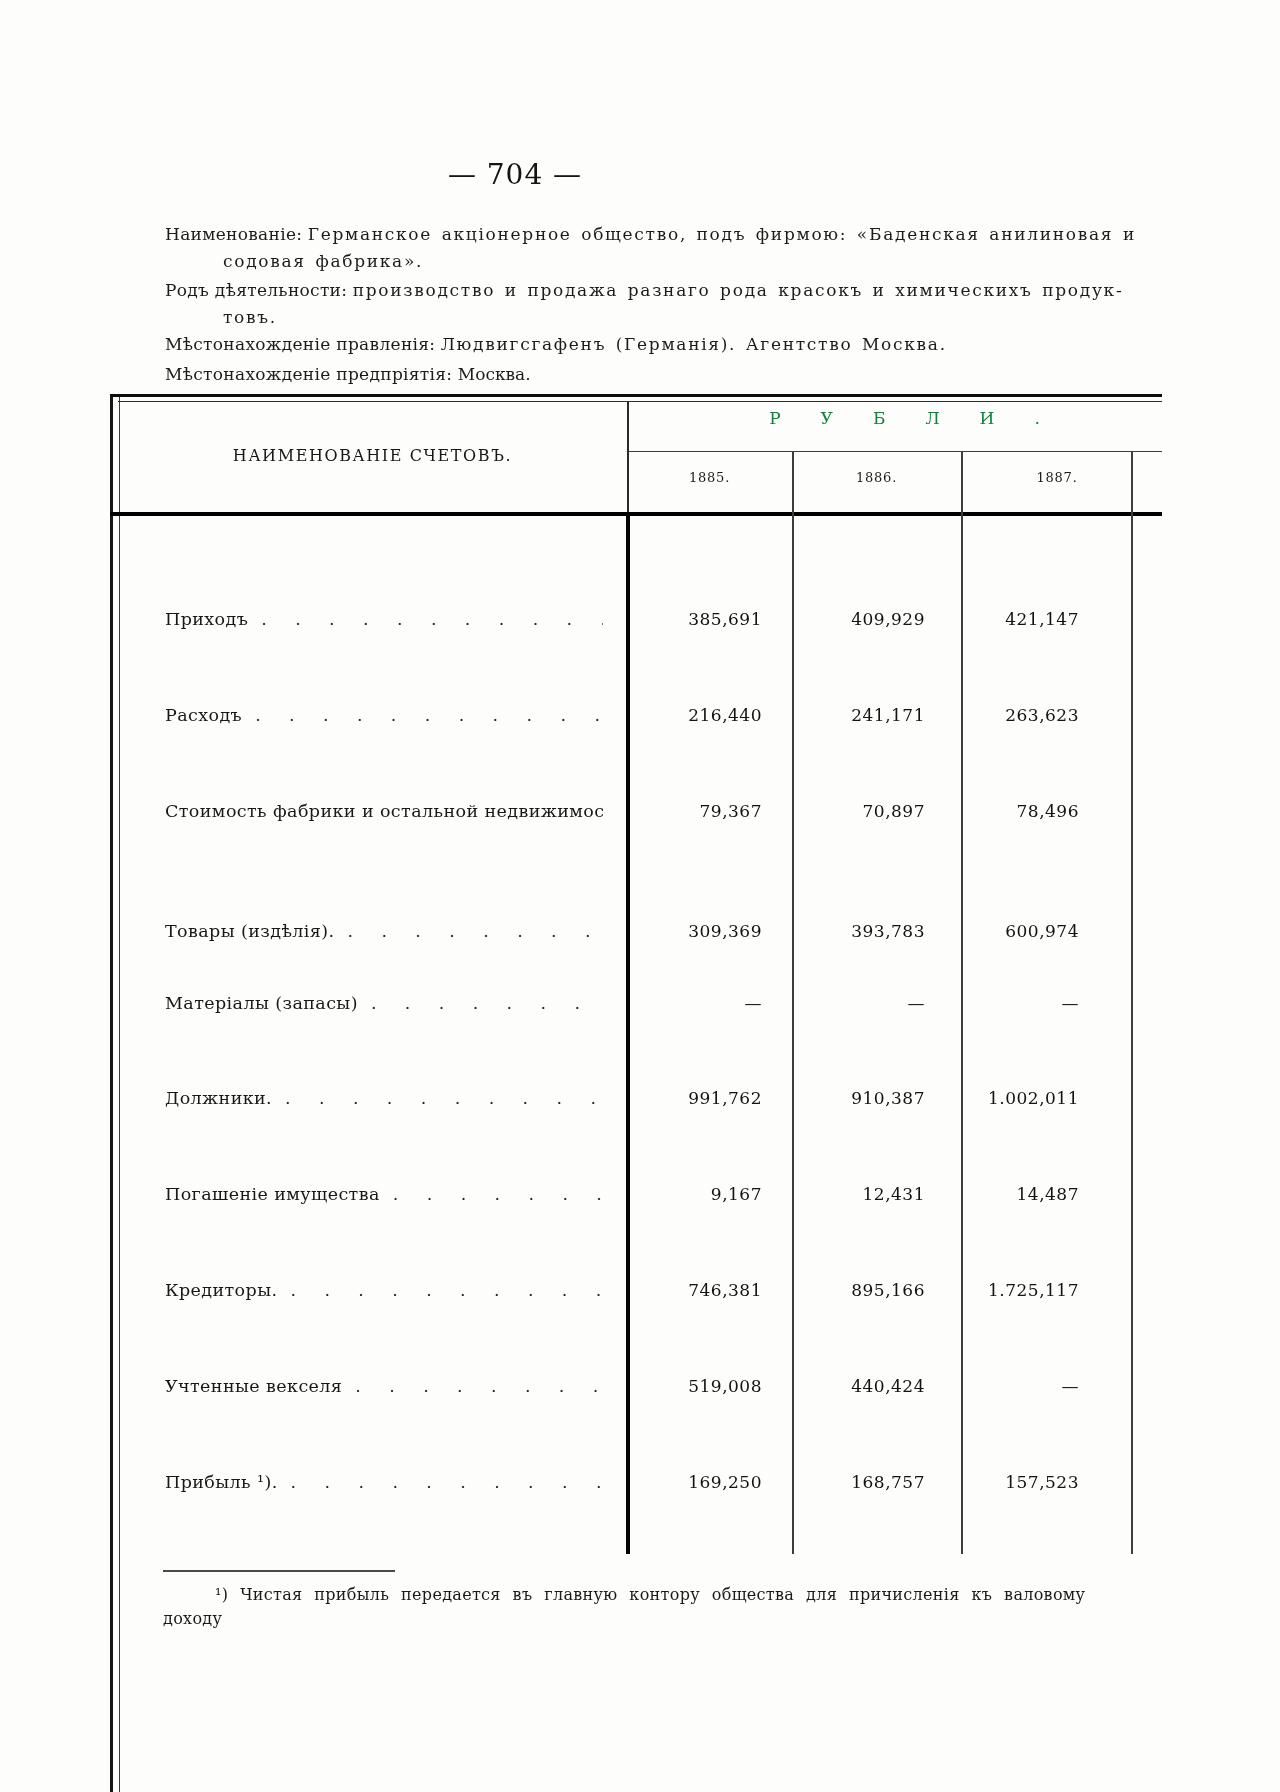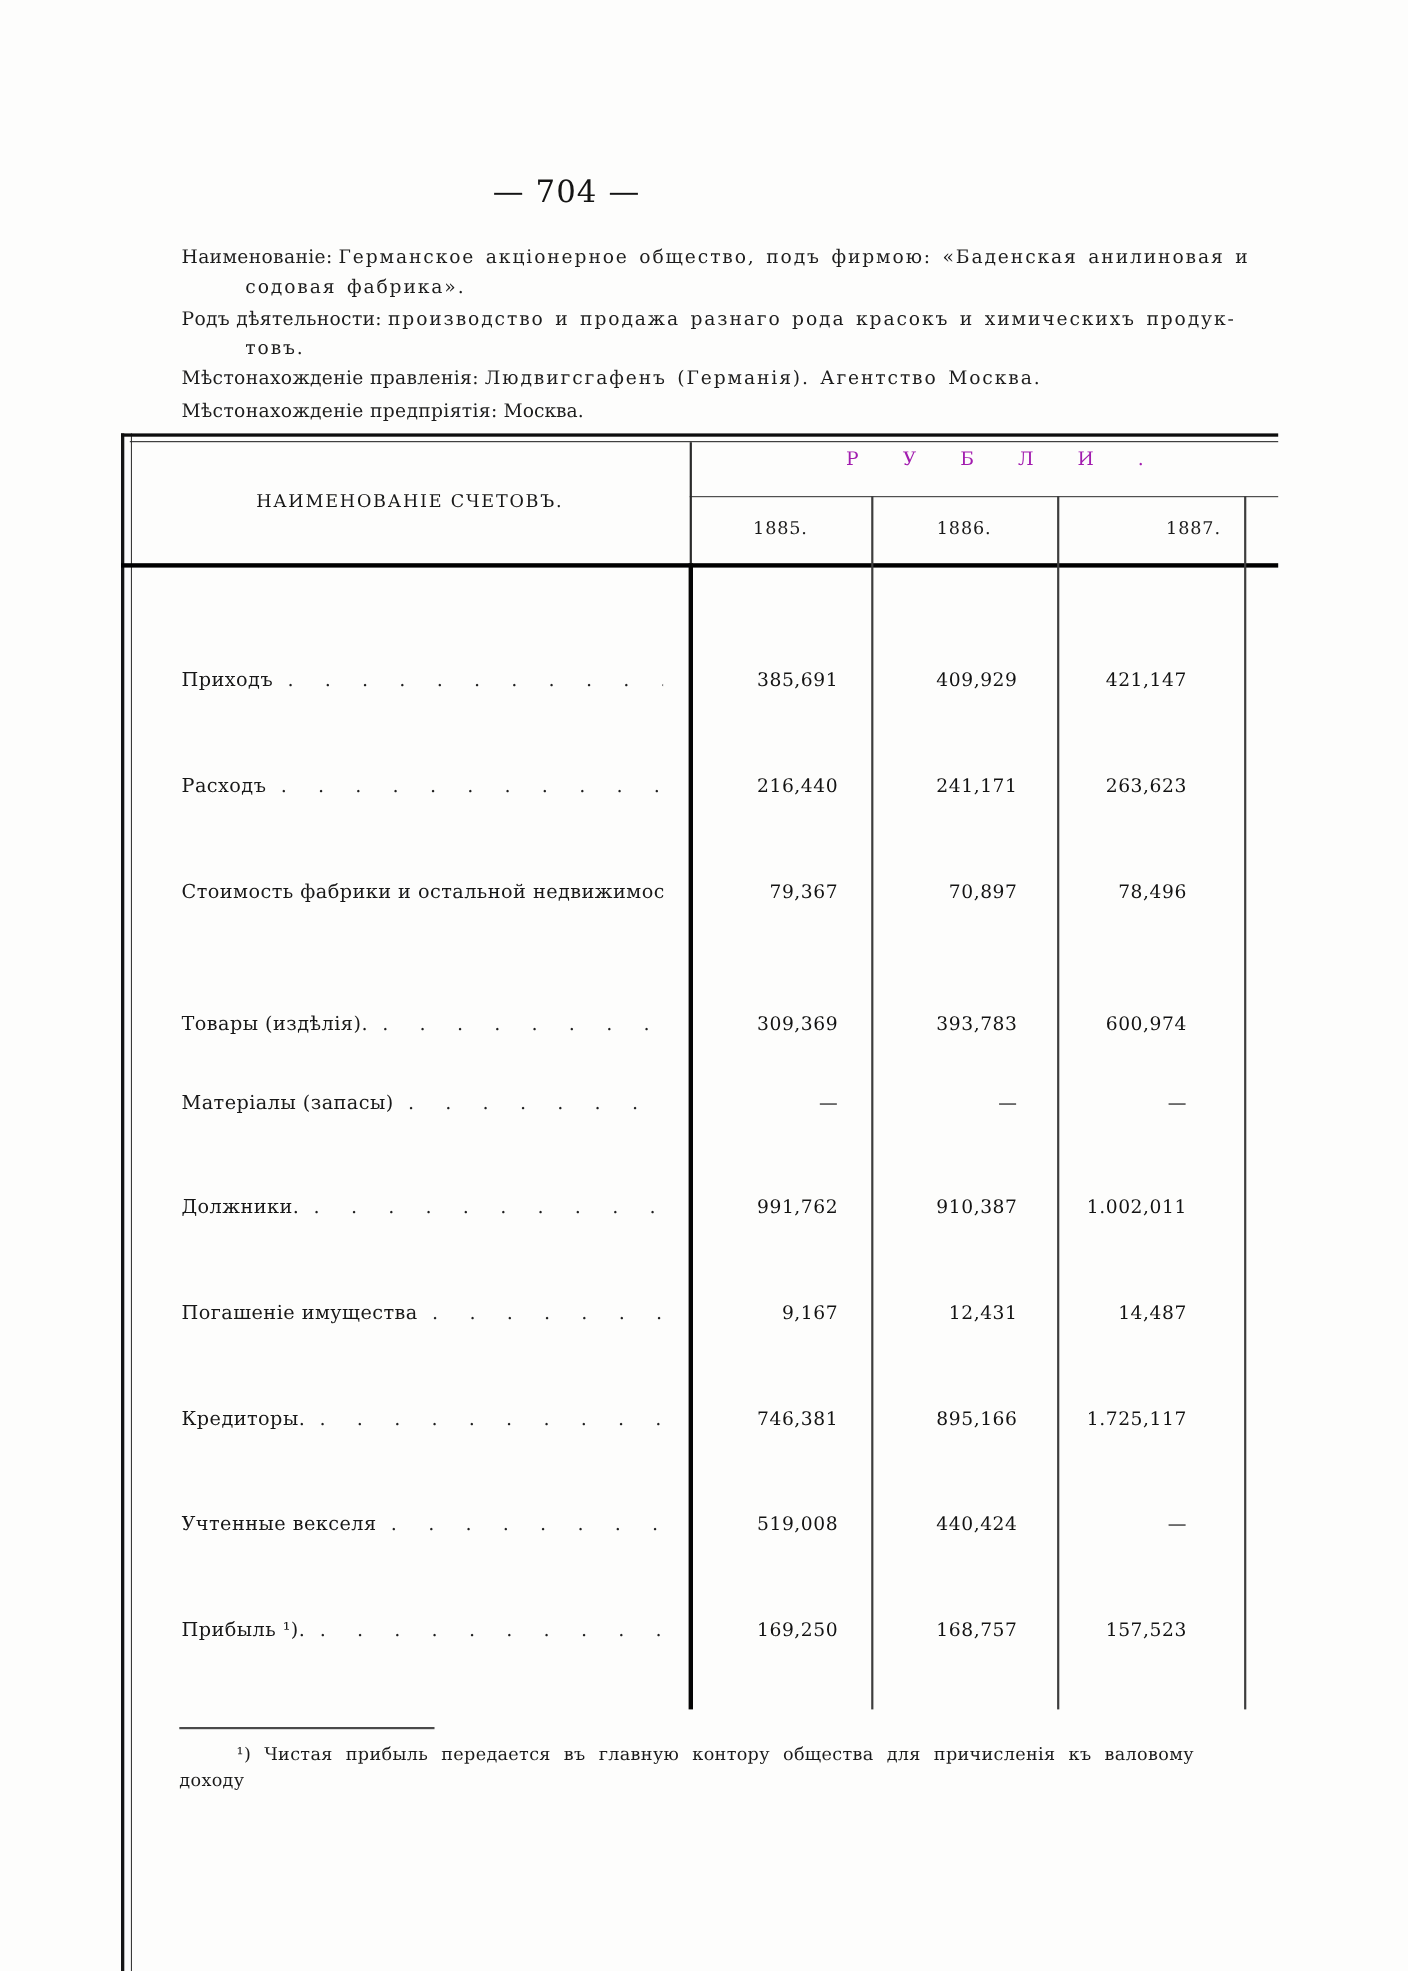"РУБЛИ." .rub-head { color: #a21caf -> #15803d }
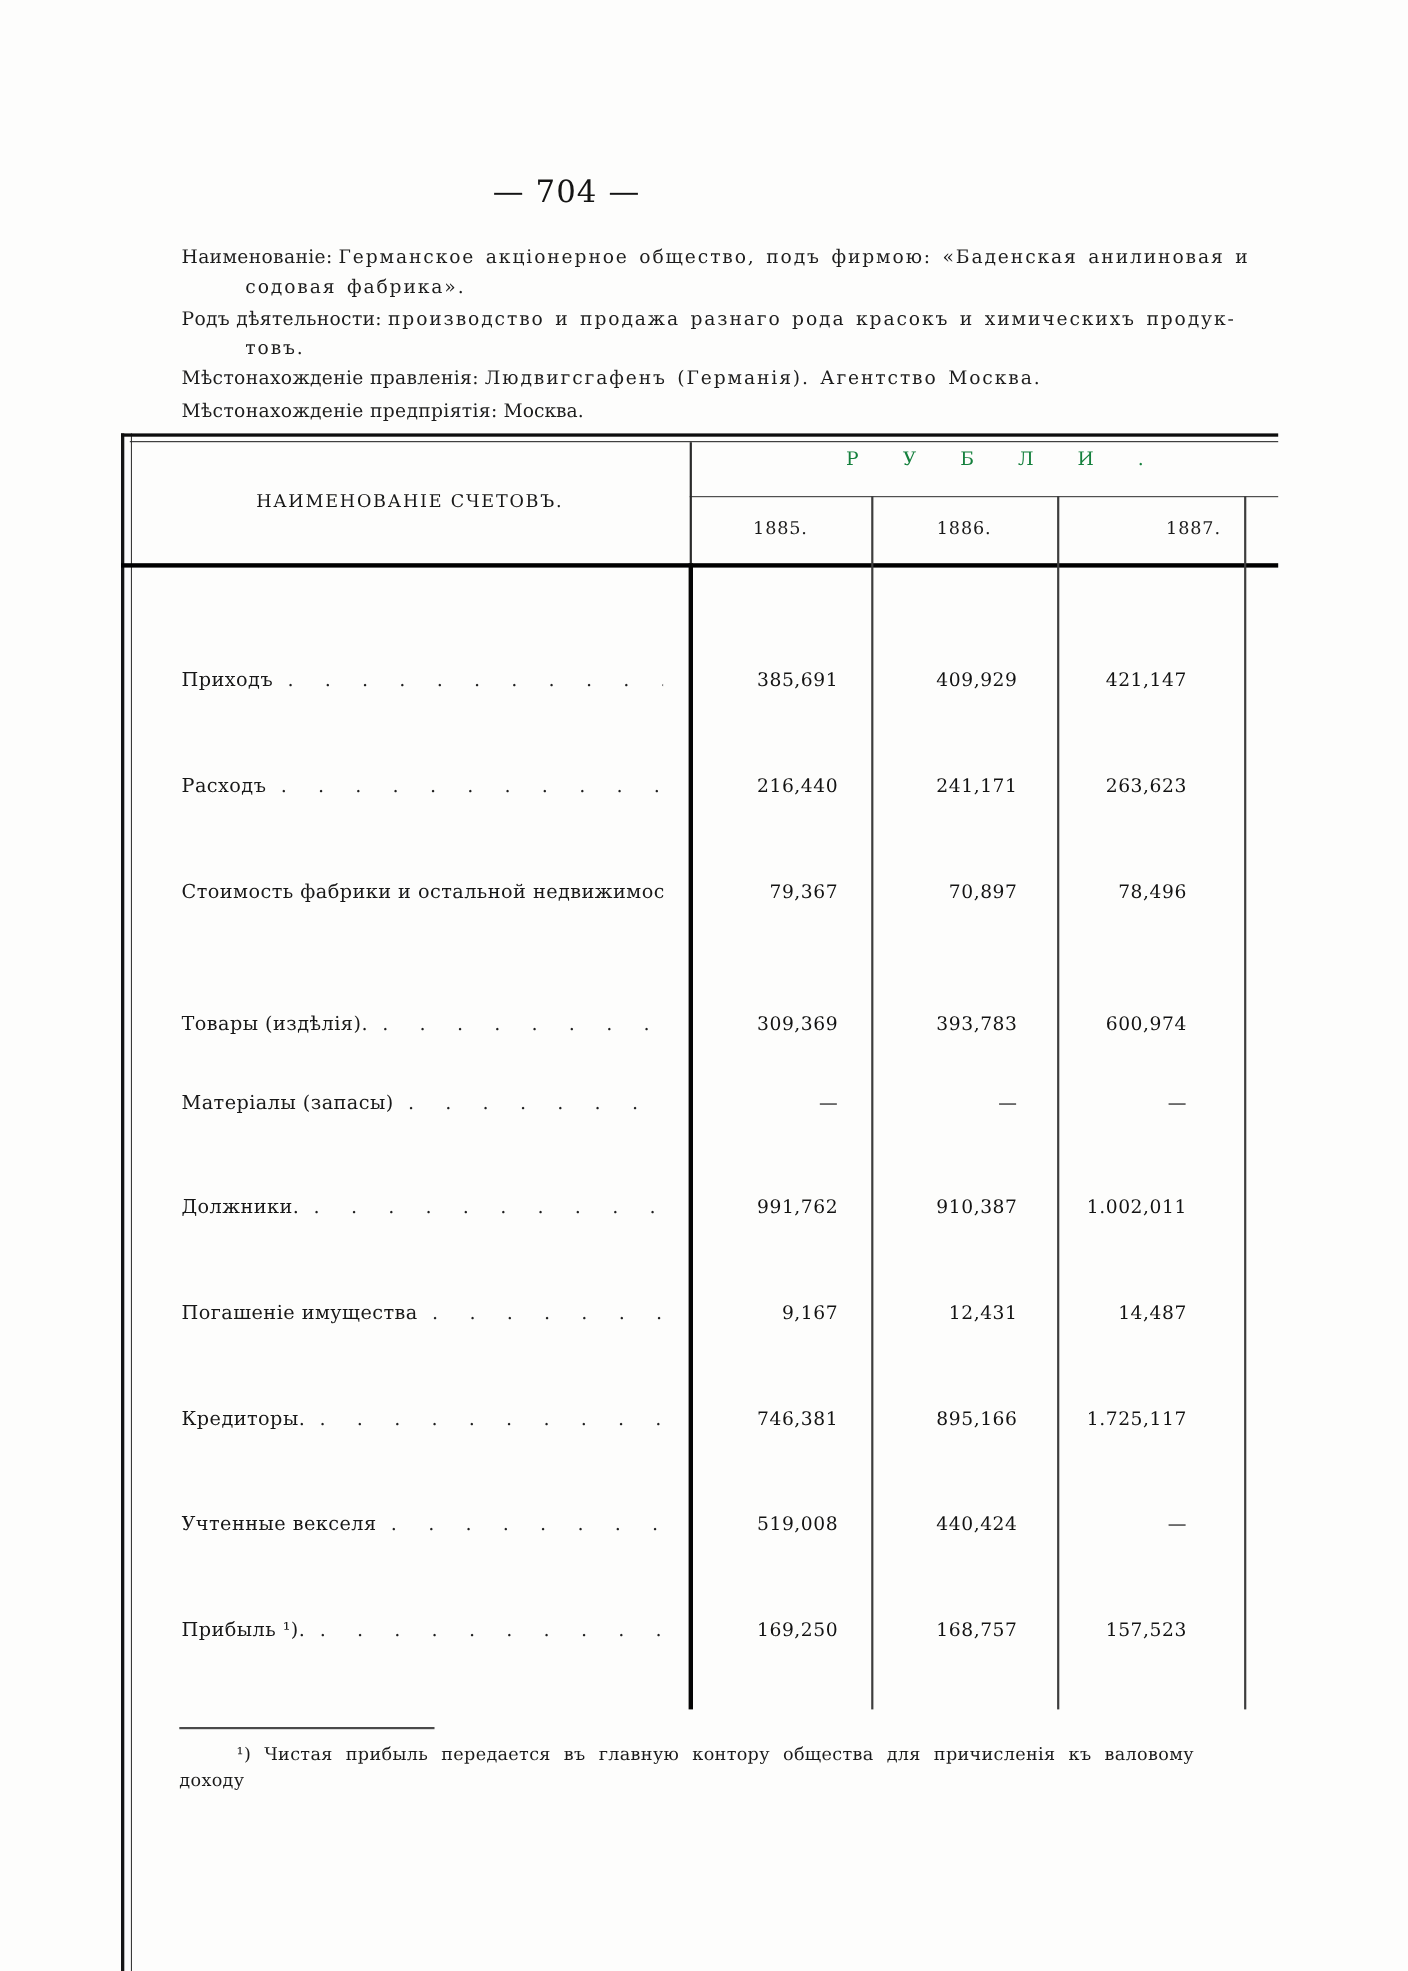"1885." .year { font-size: 16px -> 13px }
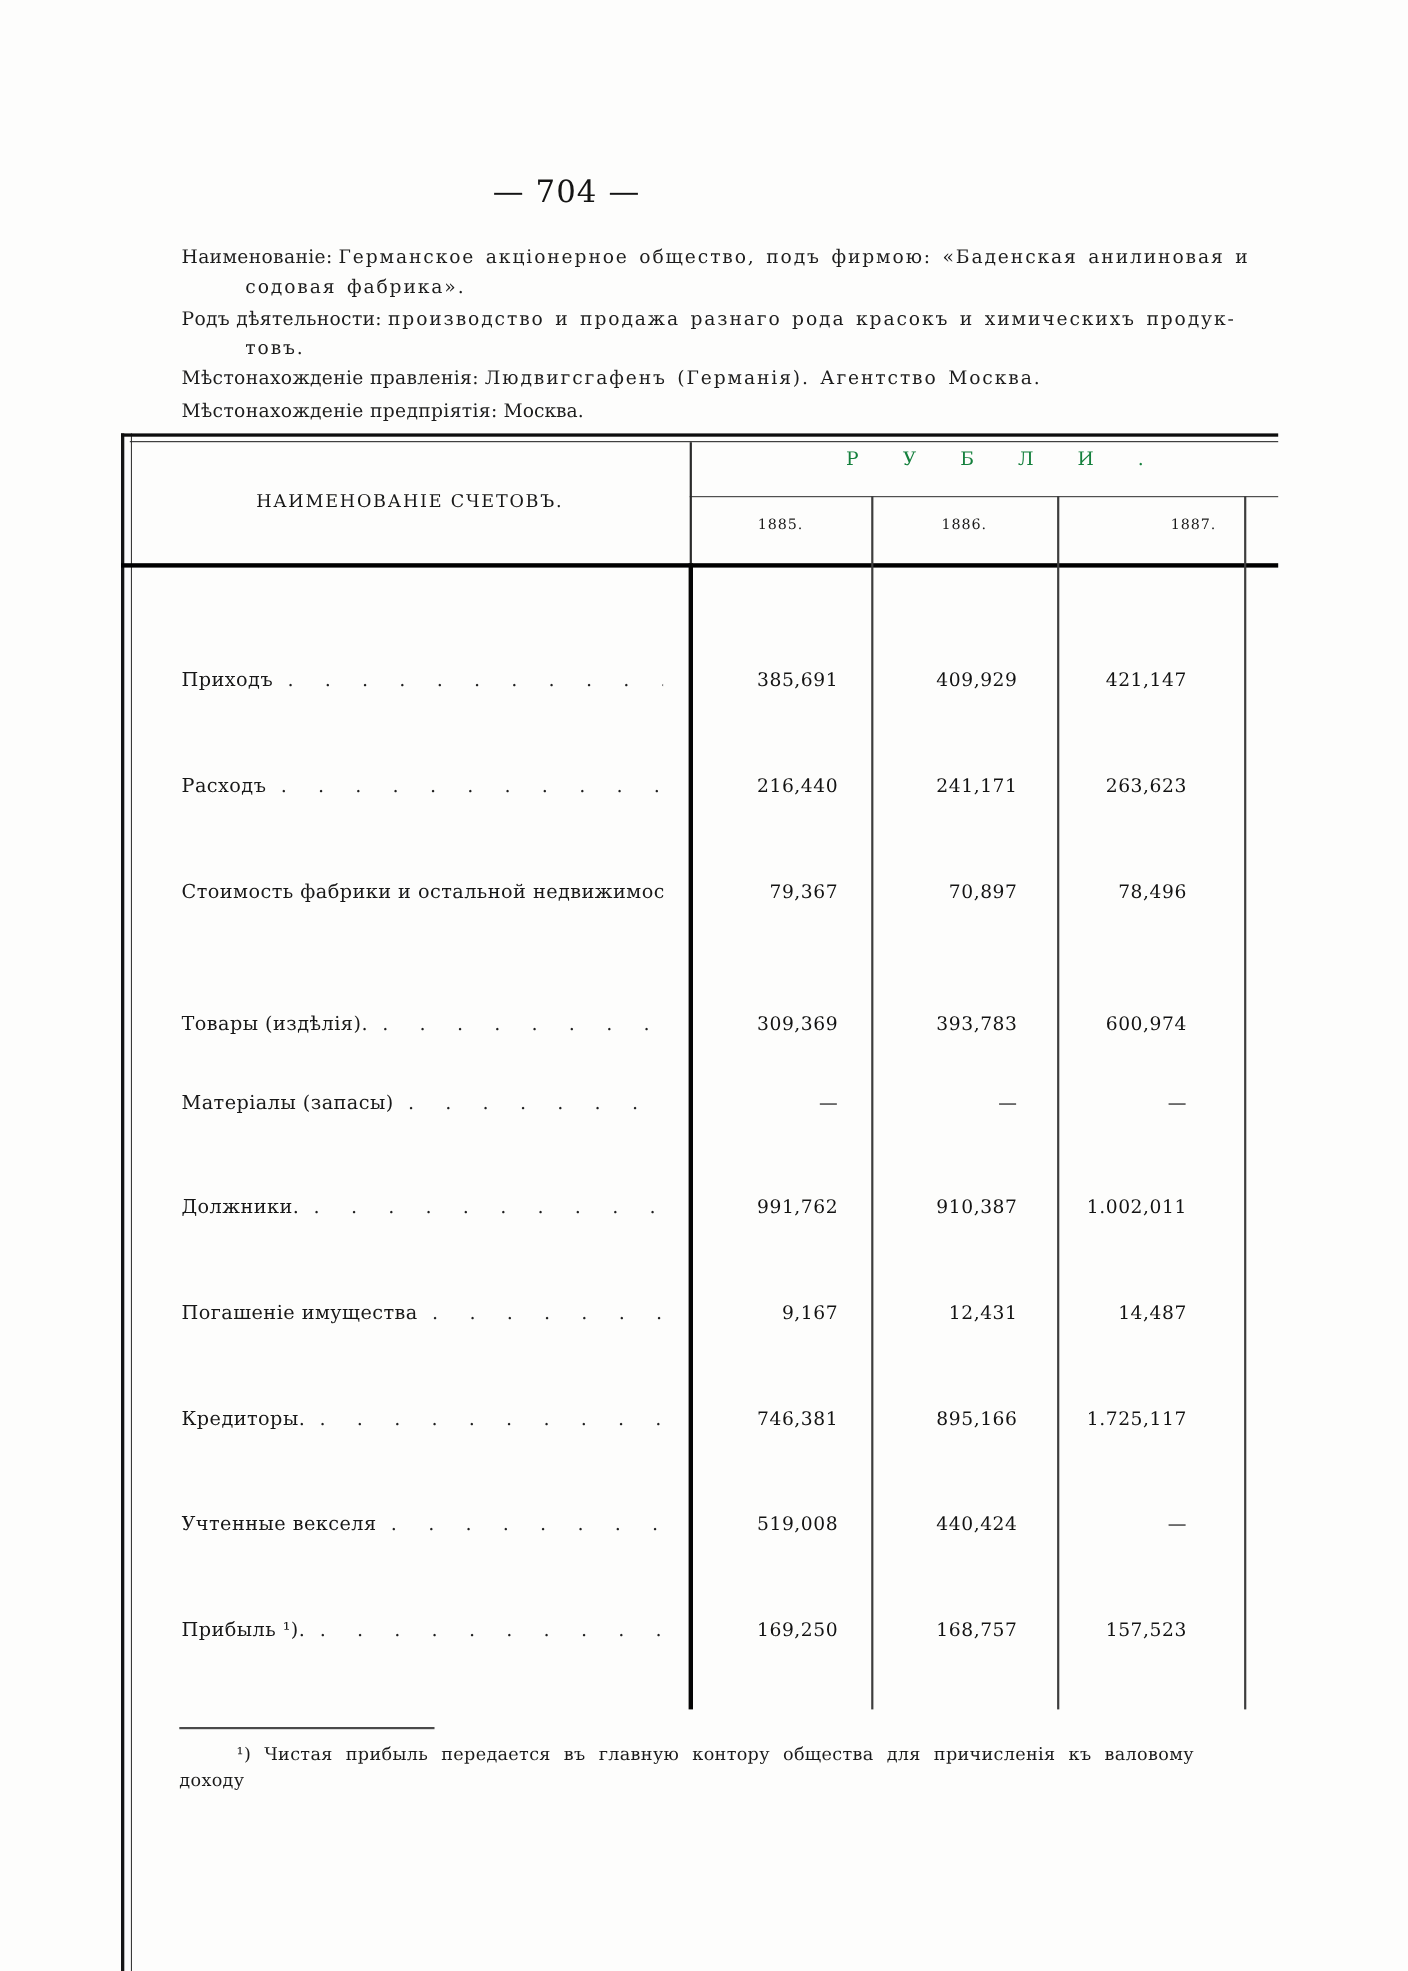"1887." .y2 { left: 890px -> 862px }
